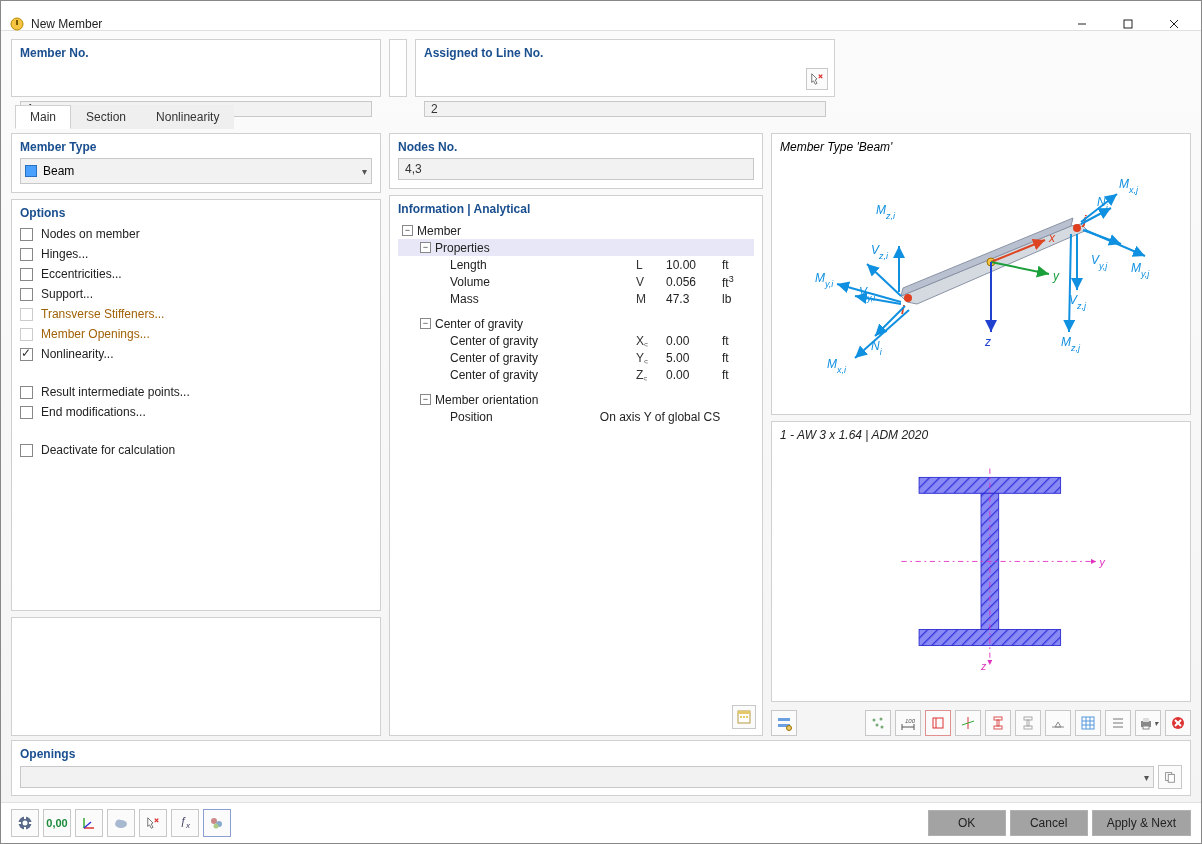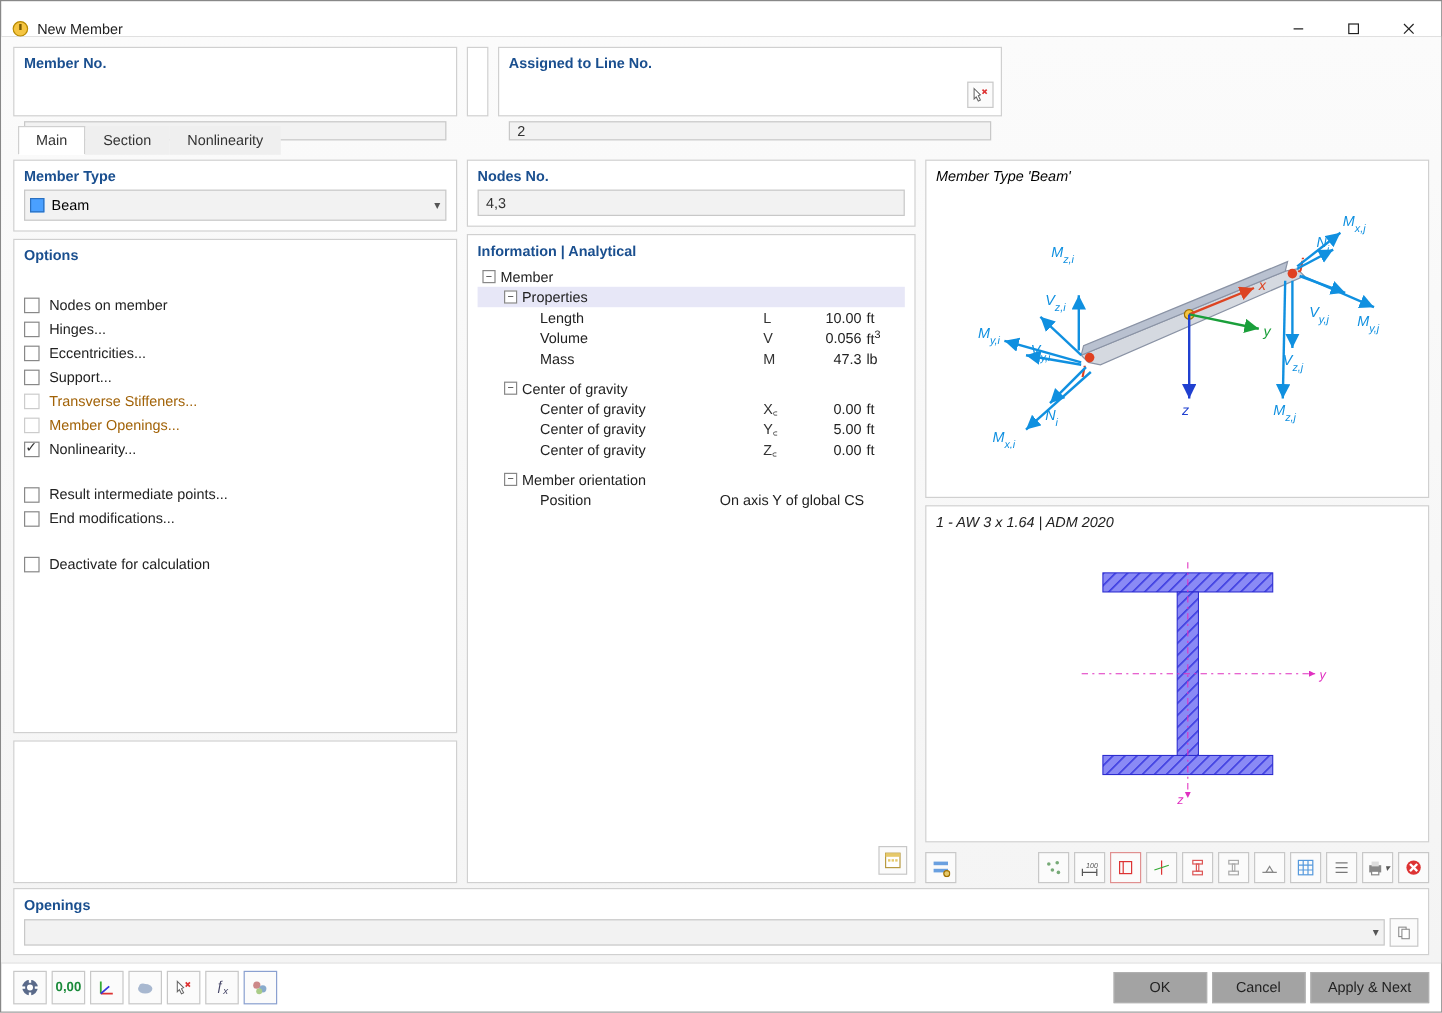"Options" .options-pane { gap: 20px -> none }
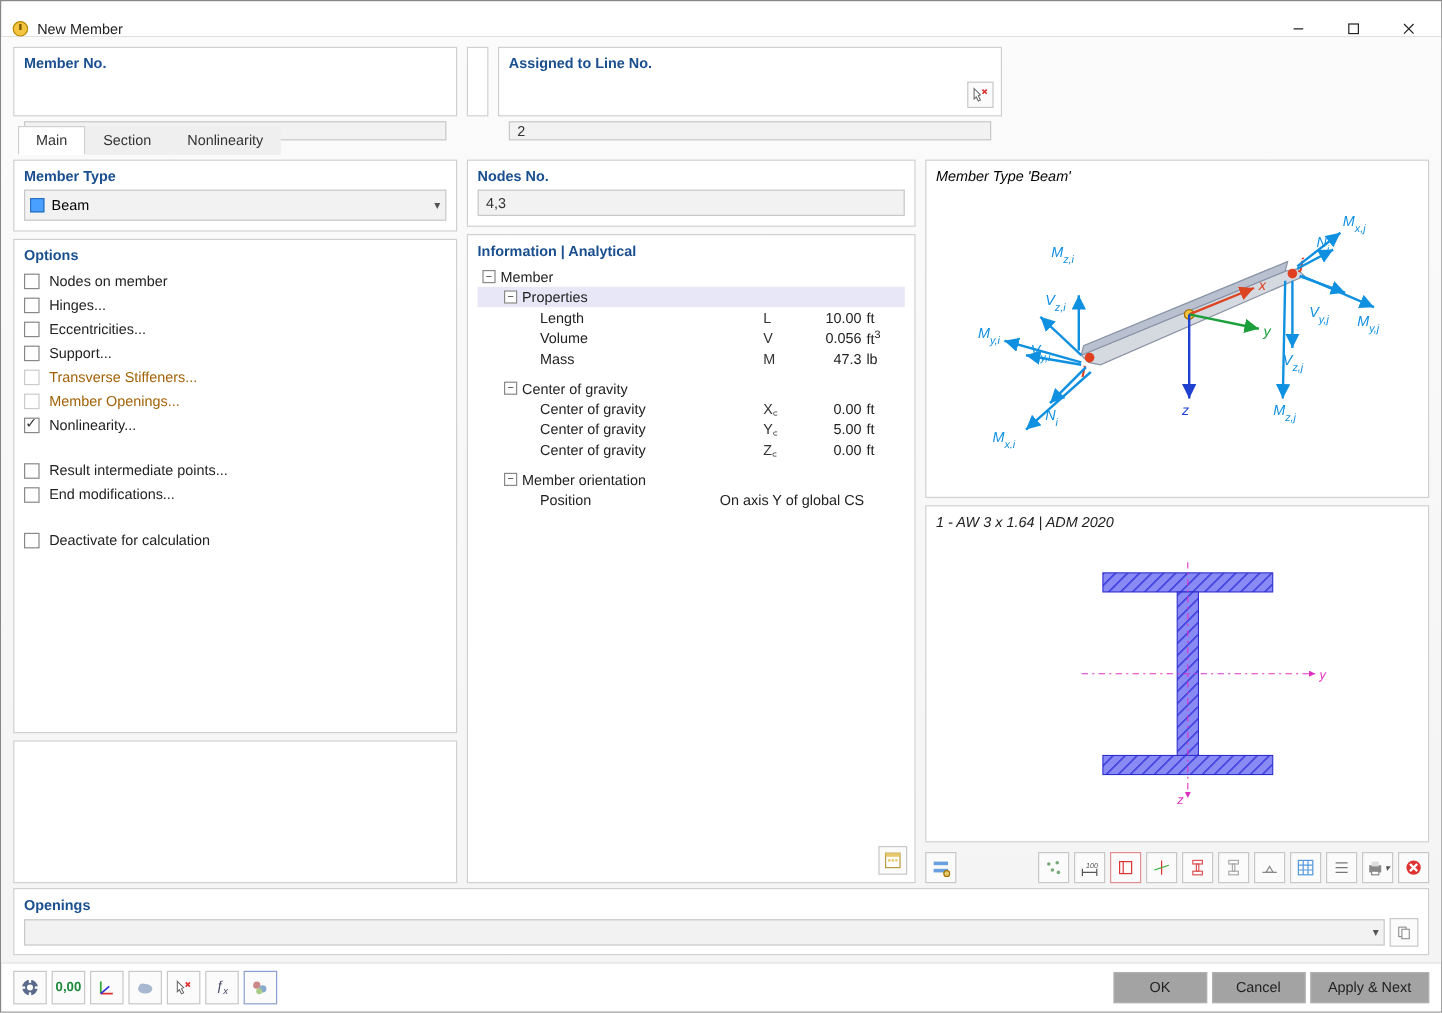"10.00" .trow .val { text-align: right -> left }
